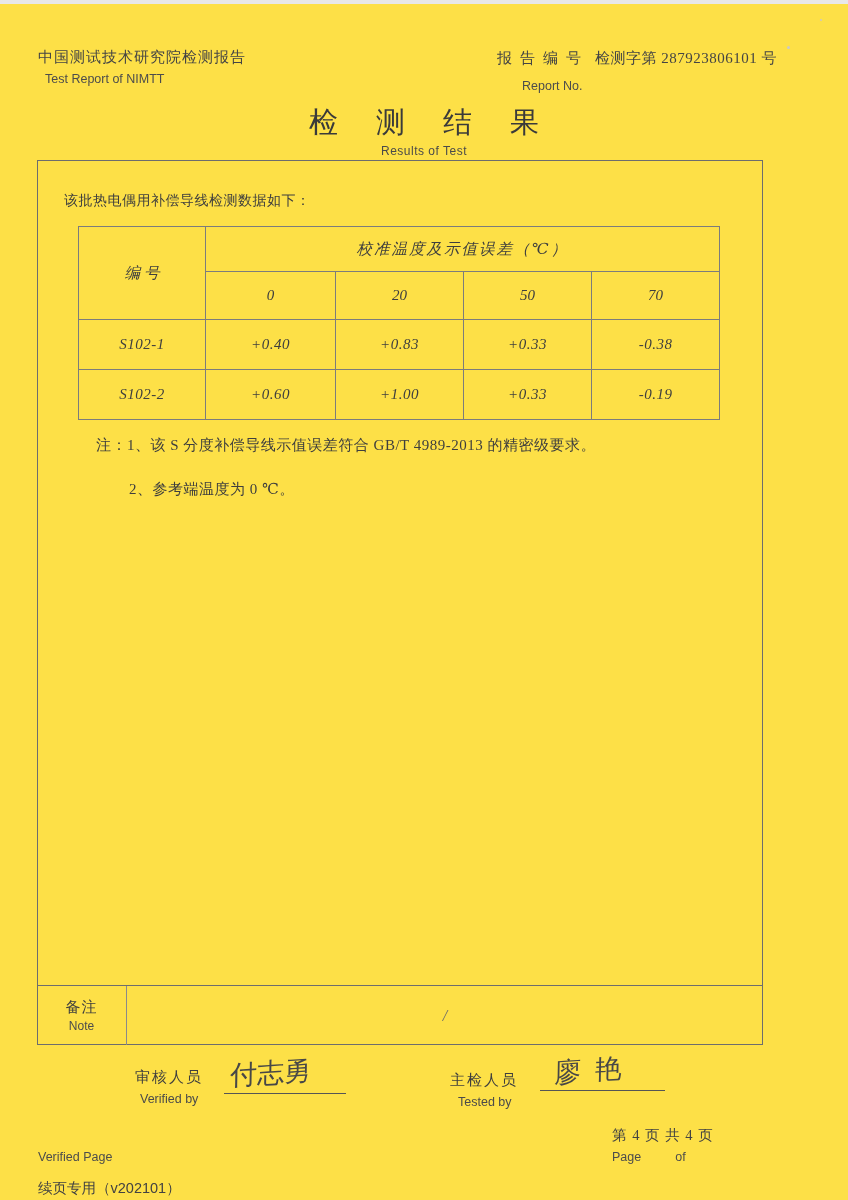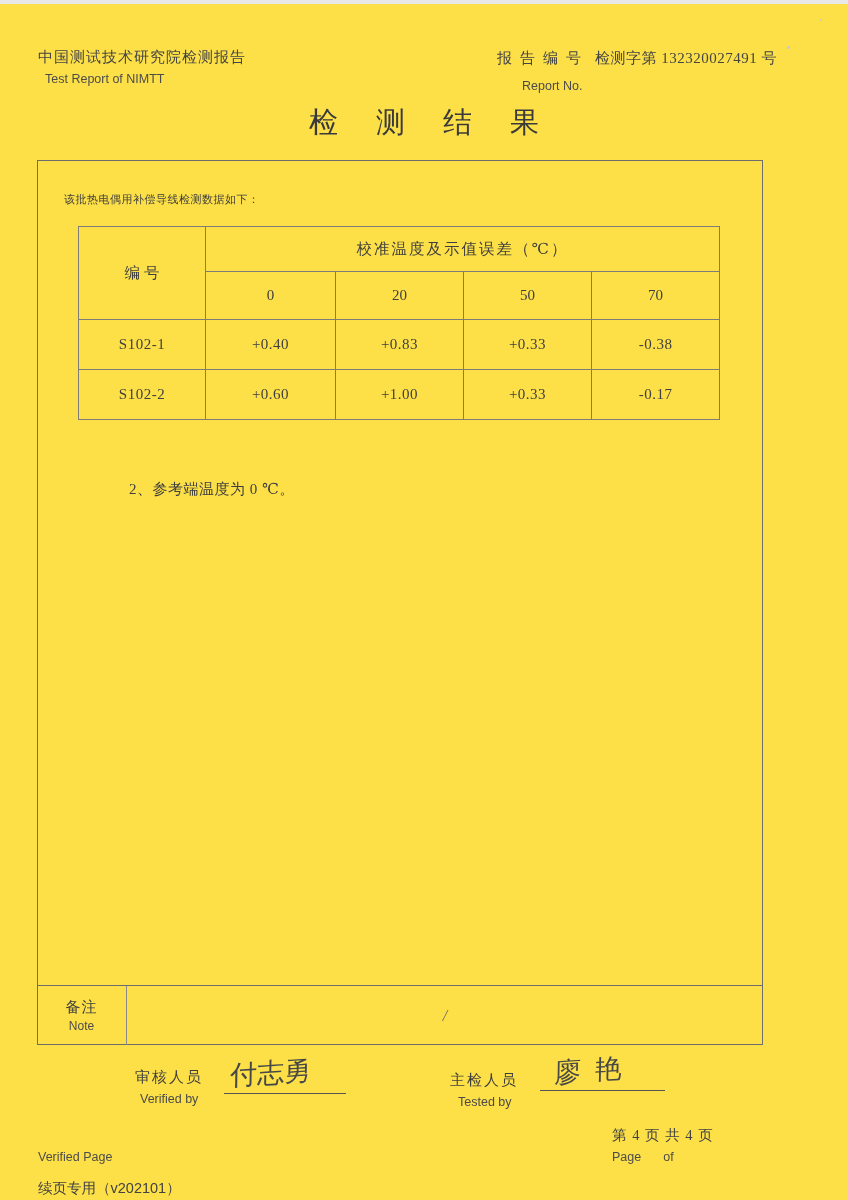"检测字第 132320027491 号" span.val { text: 132320027491 -> 287923806101 }
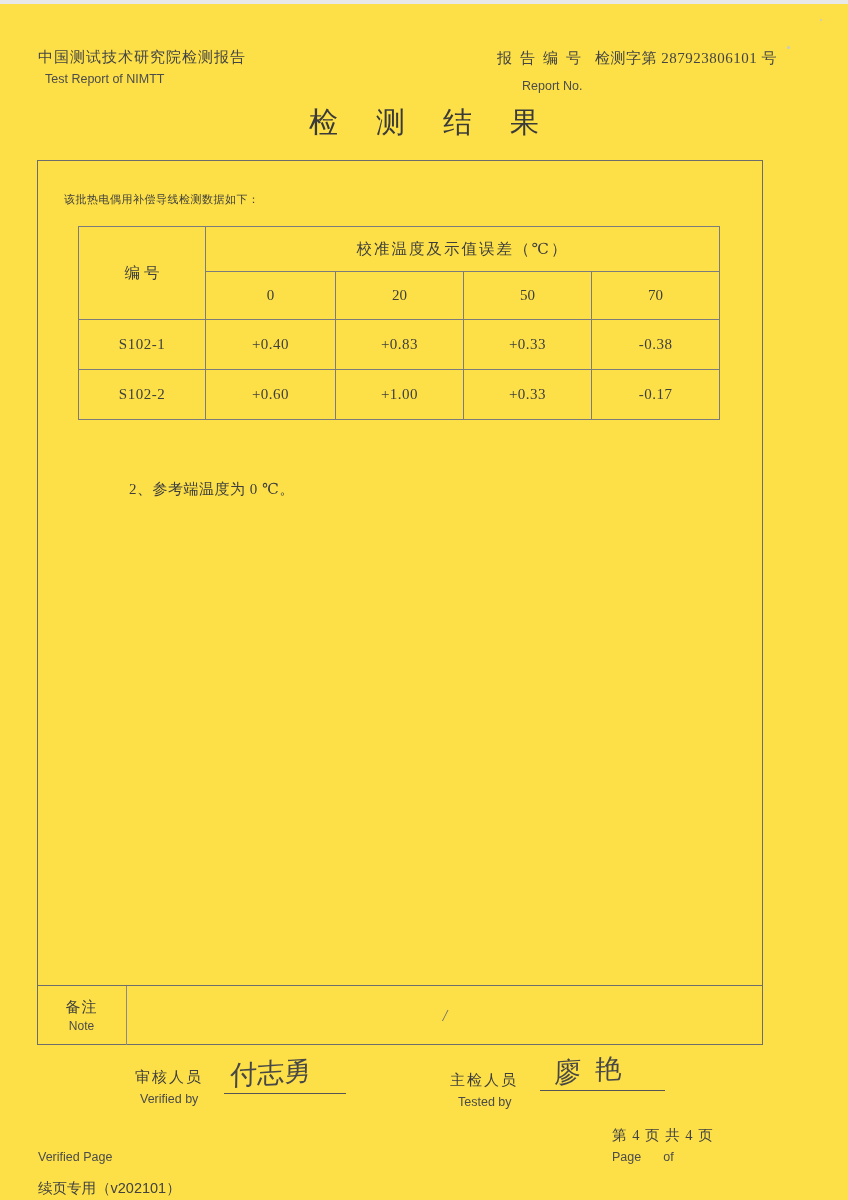"Results of Test" div.abs { html: none -> <div>Results of Test</div> }
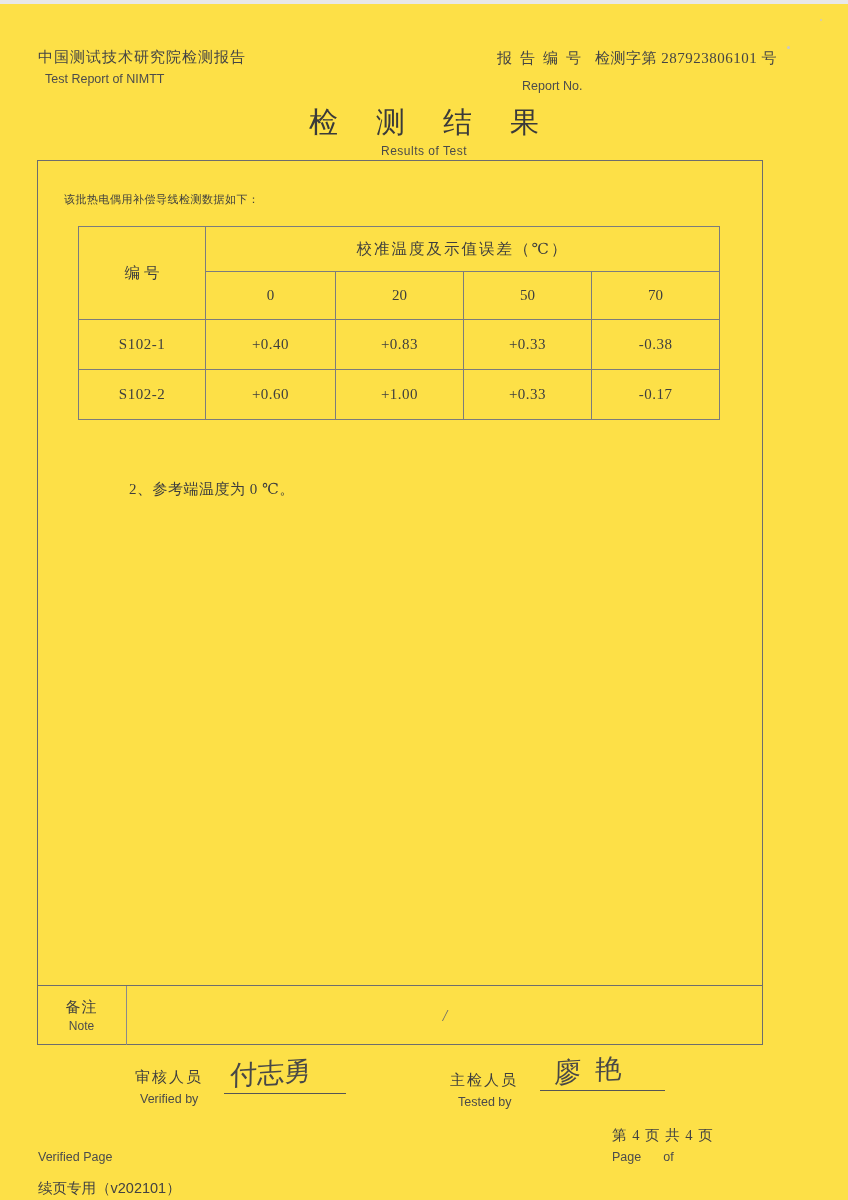"该批热电偶用补偿导线检测数据如下：" .intro { font-size: 11px -> 14px }
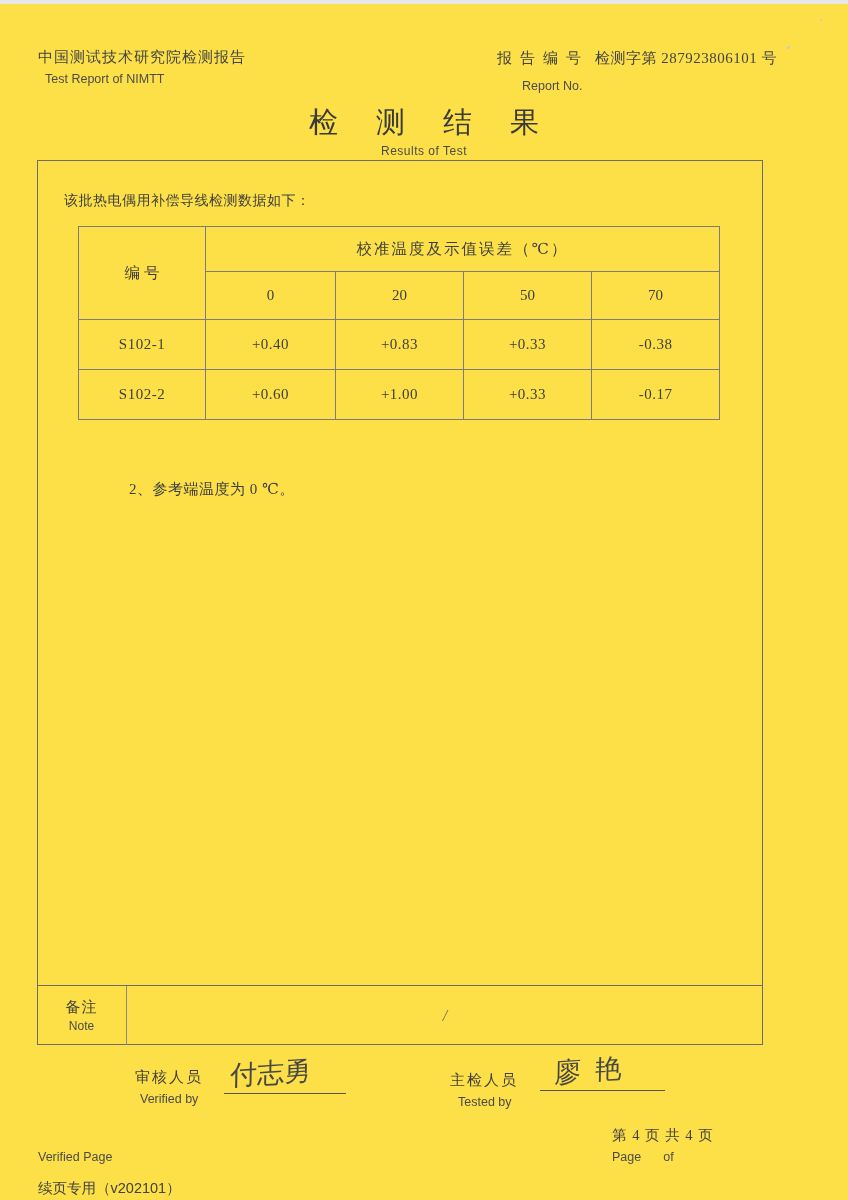"校准温度及示值误差（℃）" .results-table td, .results-table th { font-style: none -> italic }
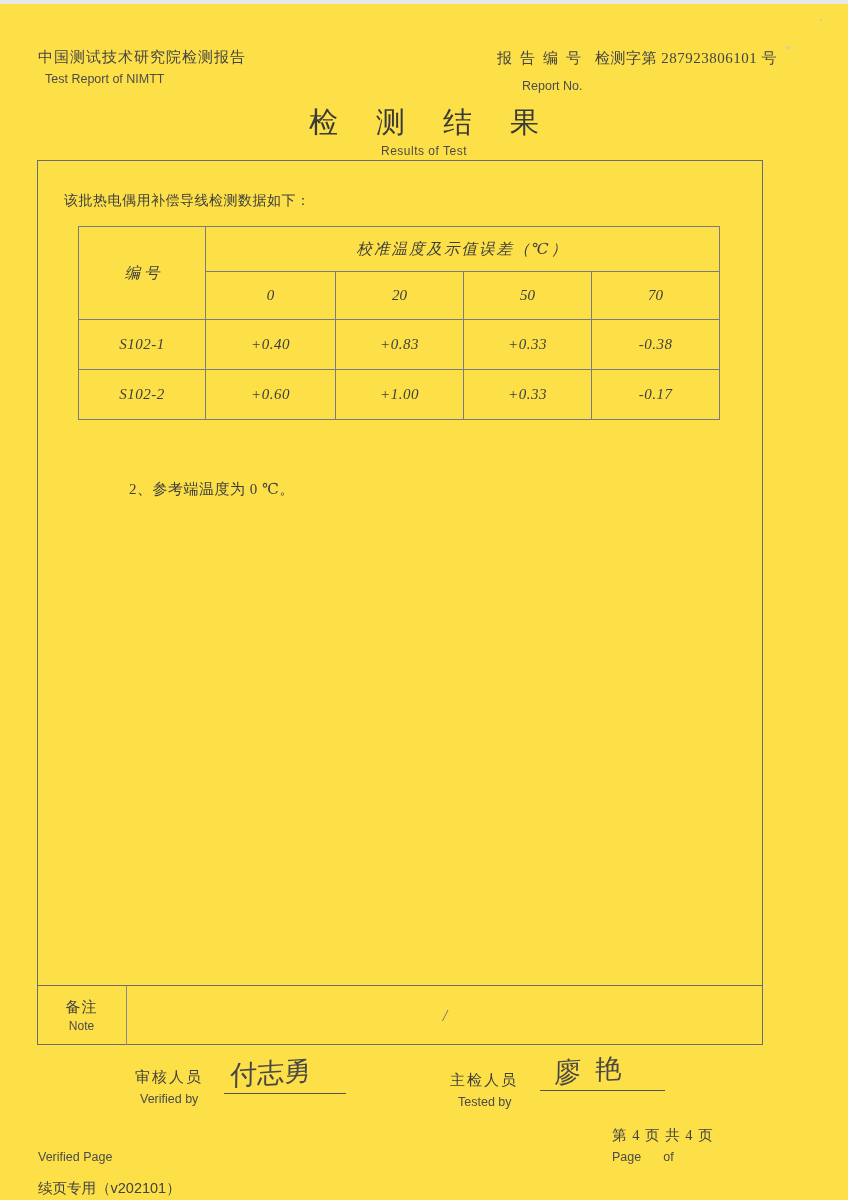"-0.17" td { text: -0.17 -> -0.19 }
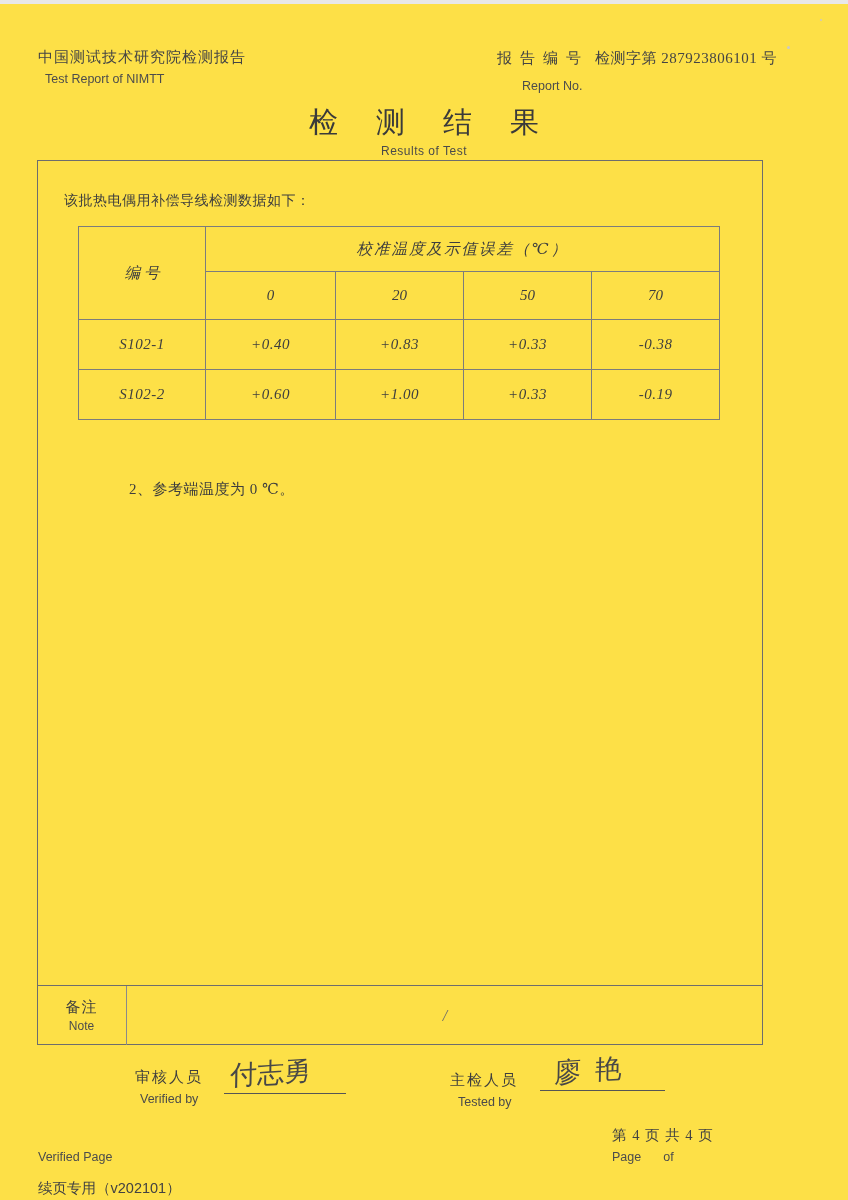"注：1、该 S 分度补偿导线示值误差符合 GB/T 4989-2013" div.abs { html: none -> <div>注：1、该 S 分度补偿导线示值误差符合 GB/T 4989-2013 的精密级要求。</div> }
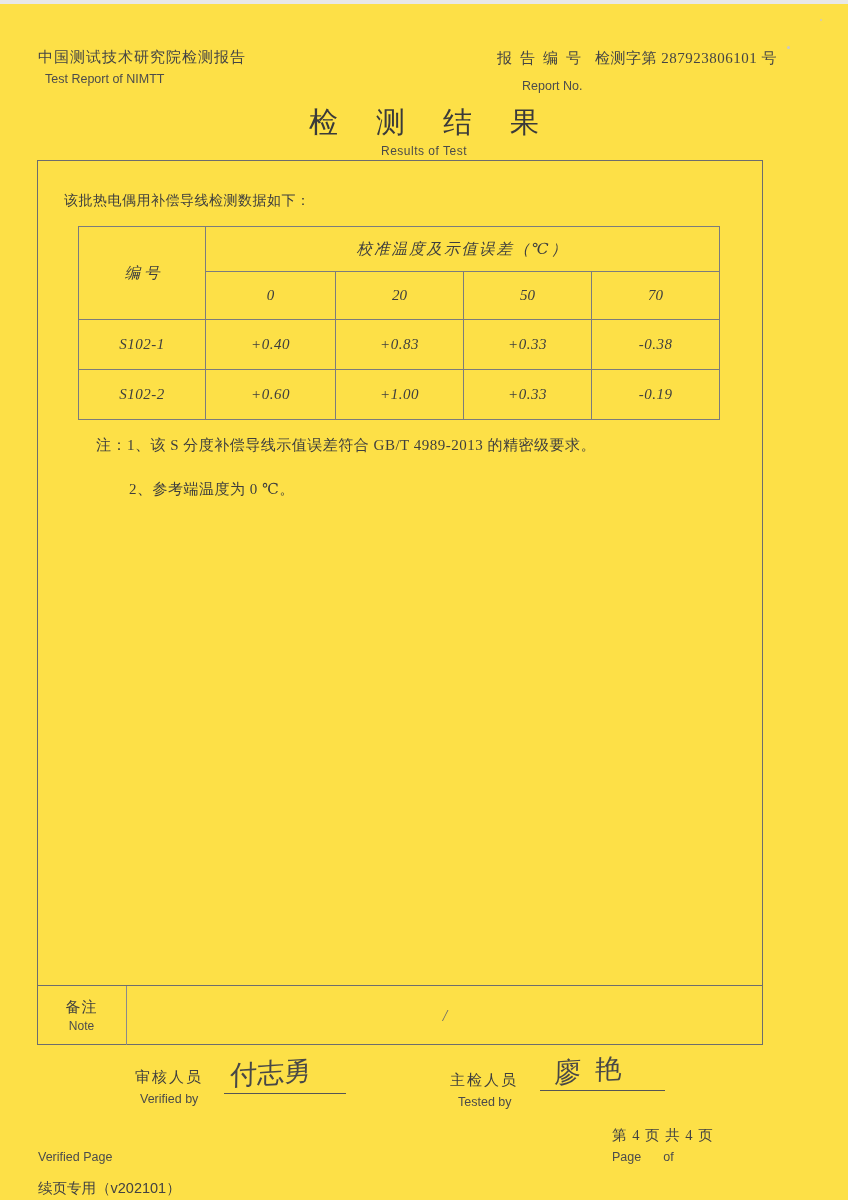"Page" .foot-right-en { gap: 22px -> 34px }
